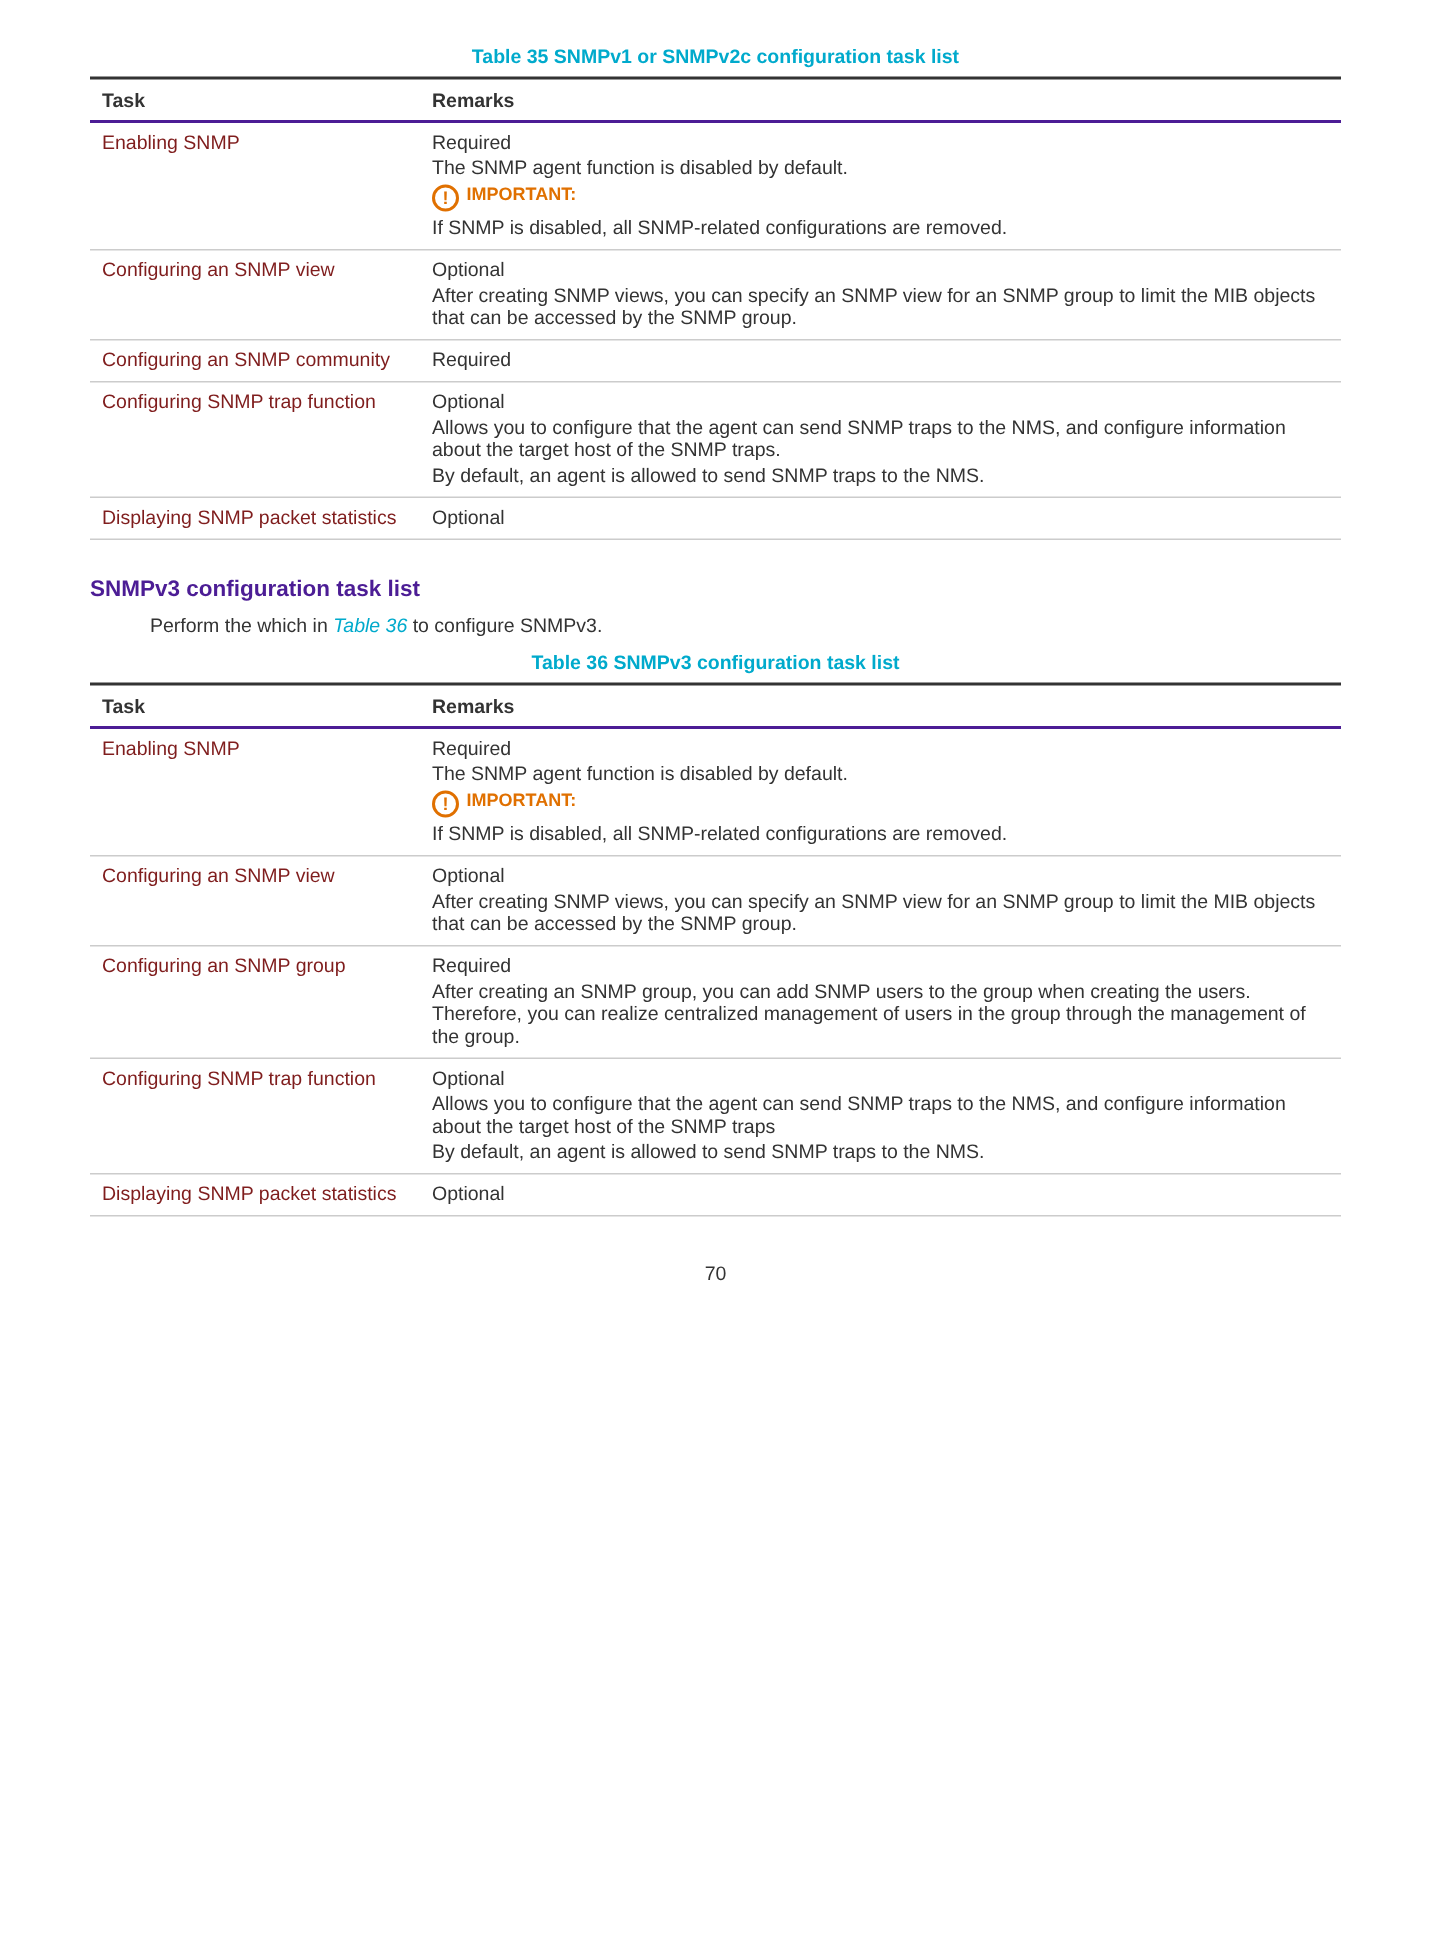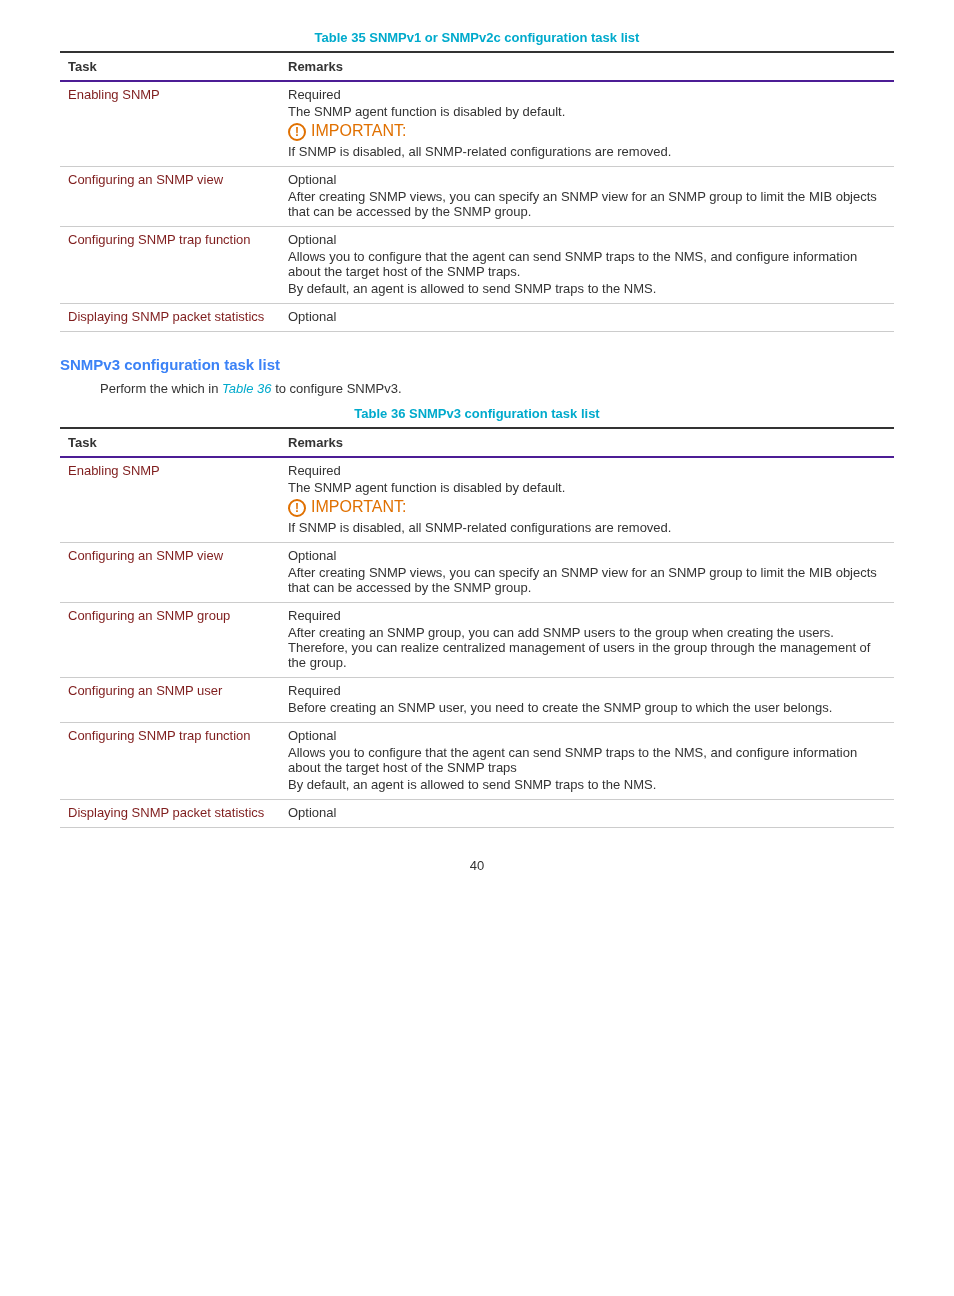"IMPORTANT:" .important-label { font-size: 16px -> 12px; font-weight: normal -> bold }
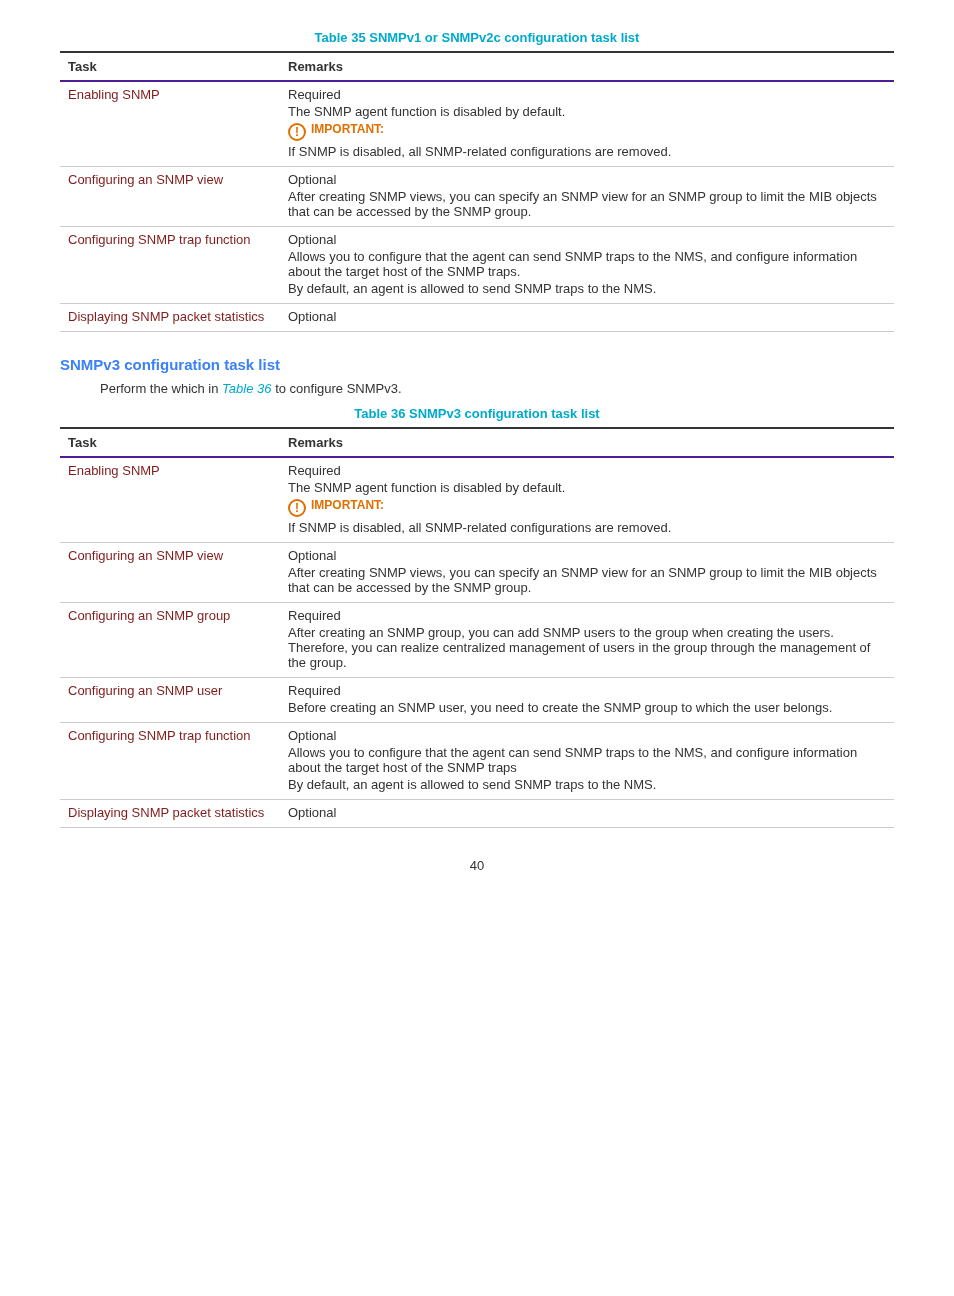"Configuring an SNMP community" tr { html: none -> <tr> <td>Configuring an SNMP community</td> <td> <span>Required</span> </td> </tr> }
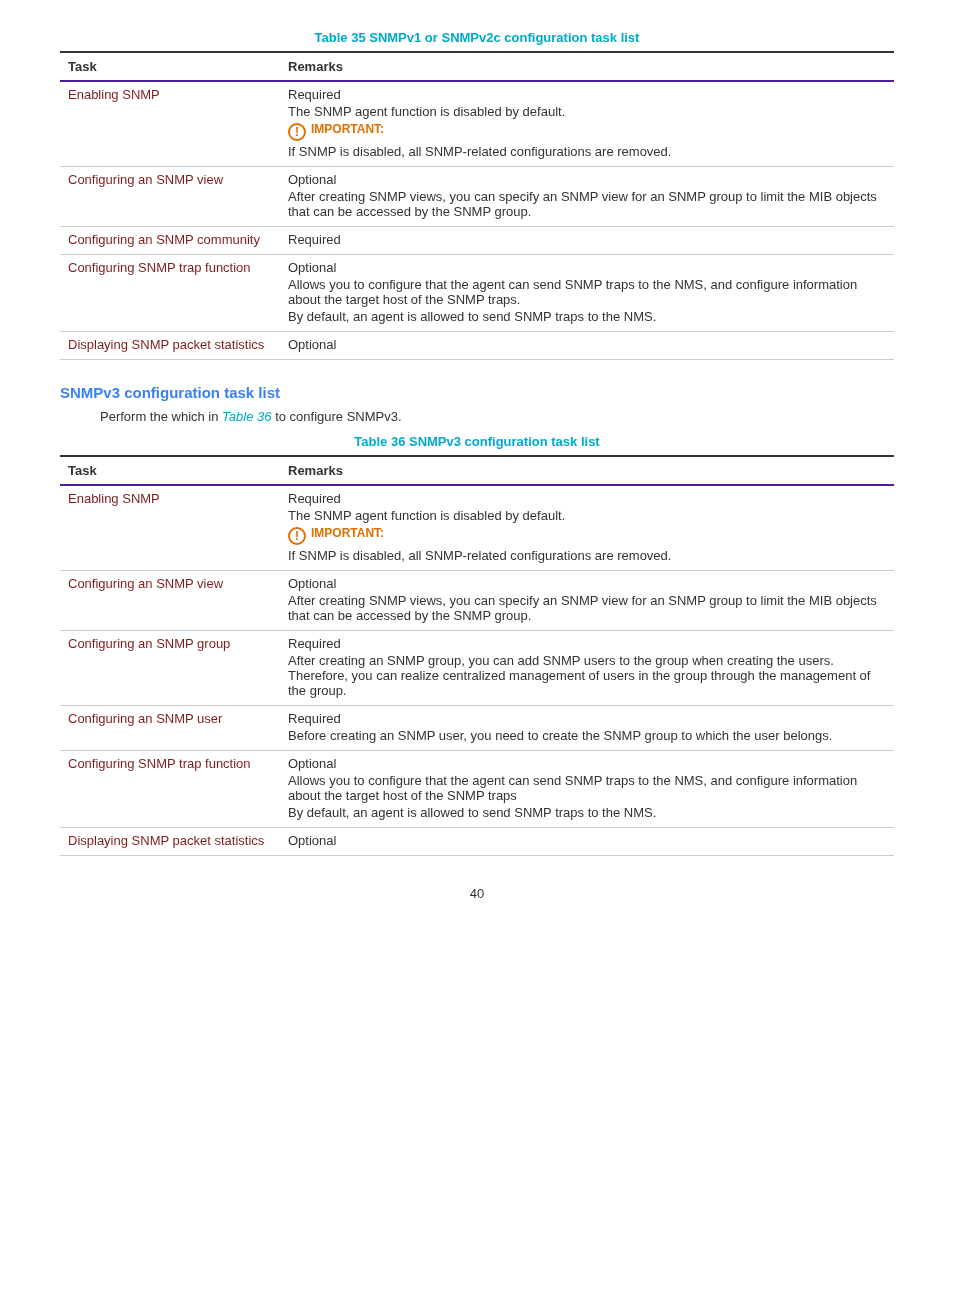"SNMPv3 configuration task list" .section-heading { color: #3b82f6 -> #4c1d95 }
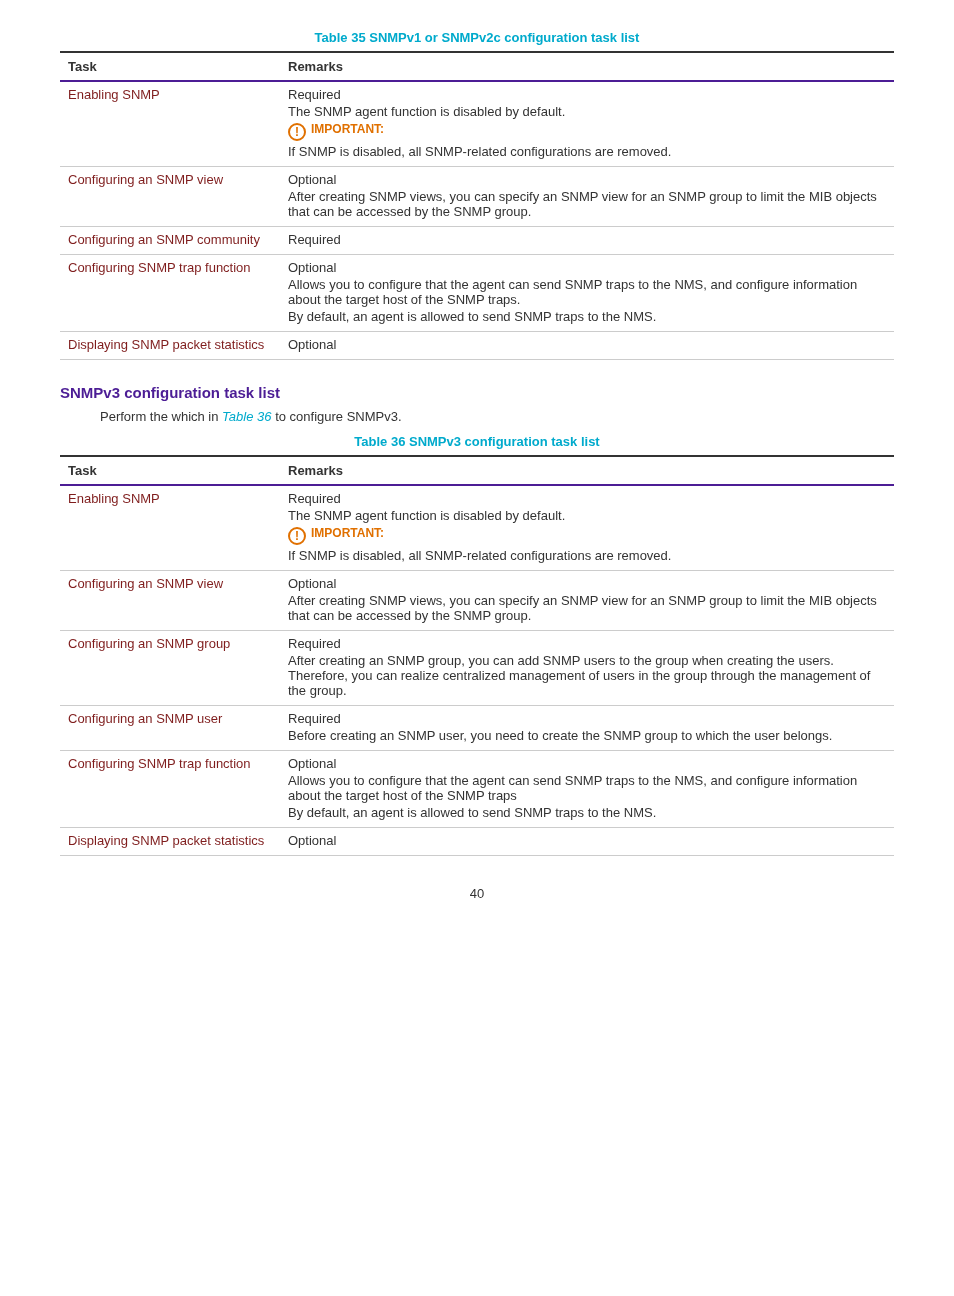"Configuring an SNMP user" tr { html: <tr> <td>Configuring an SNMP user</td> <td> <span>Required</span> <span>Before creating an SNMP user, you need to create the SNMP group to which the user belongs.</span> </td> </tr> -> none }
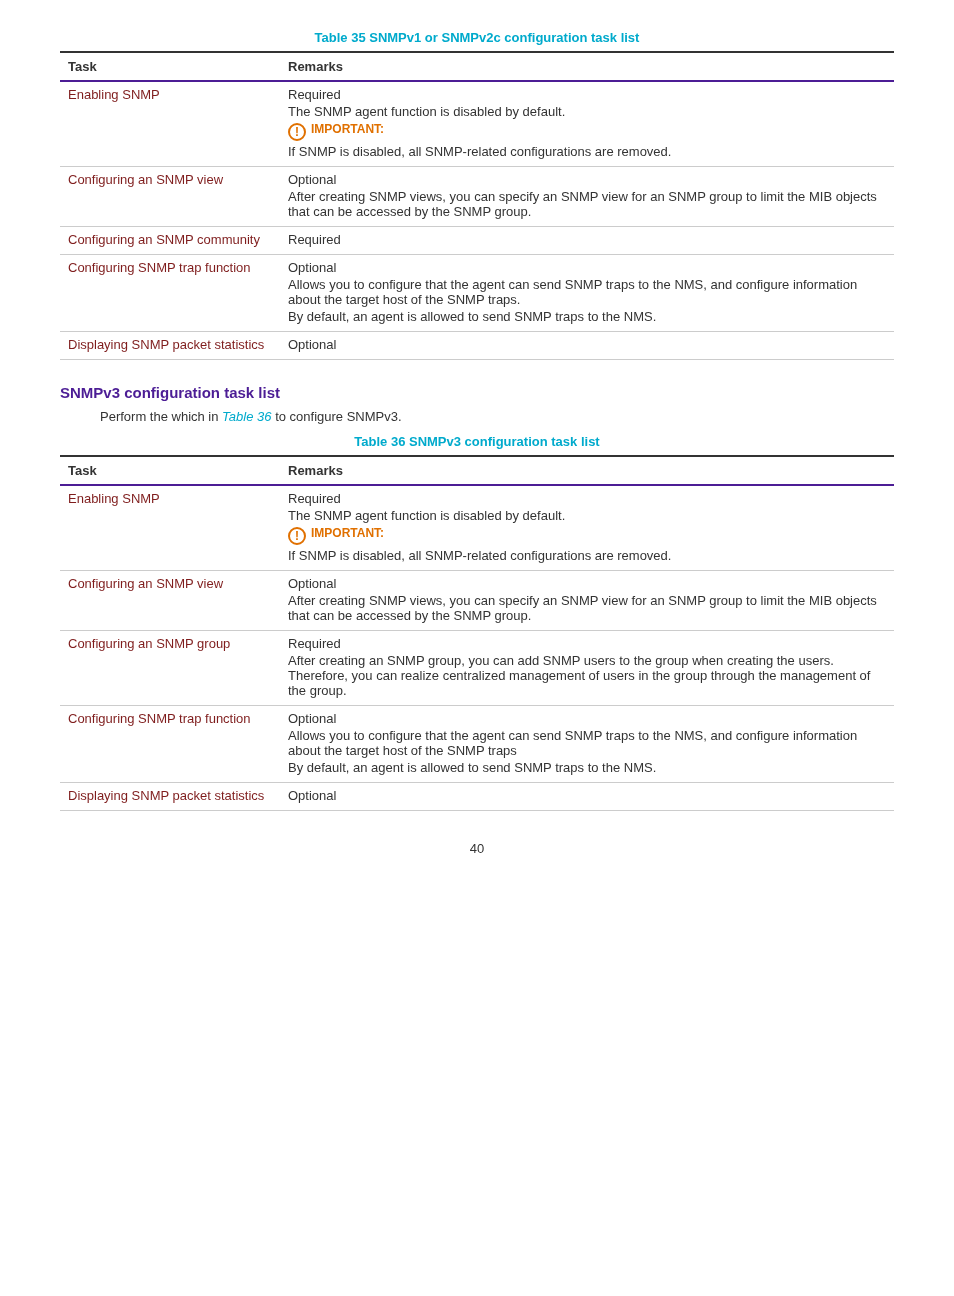"40" div.page-number { text: 40 -> 70 }
